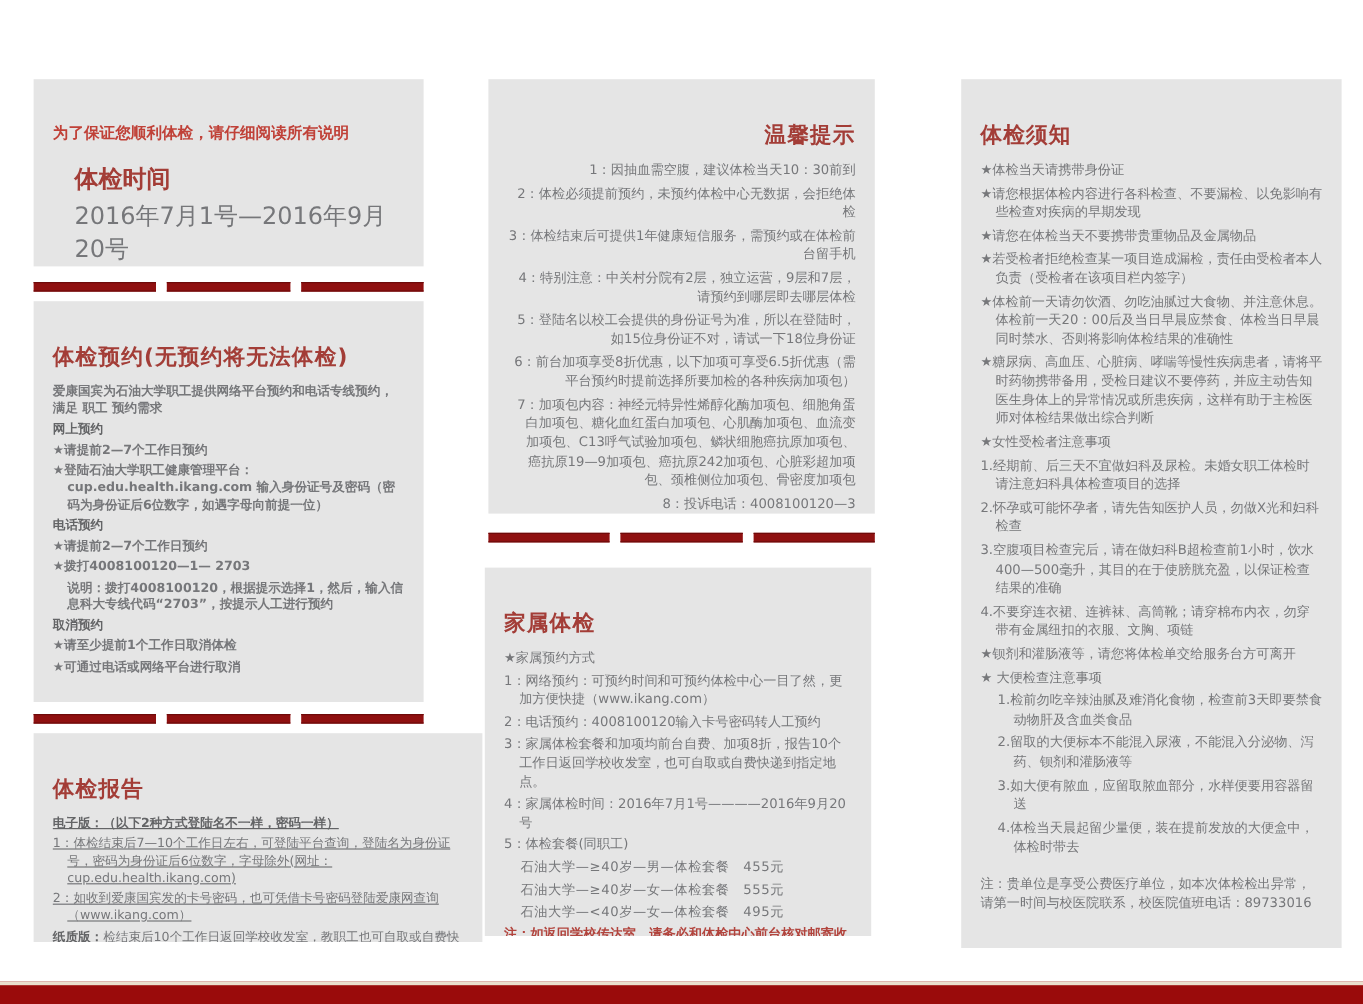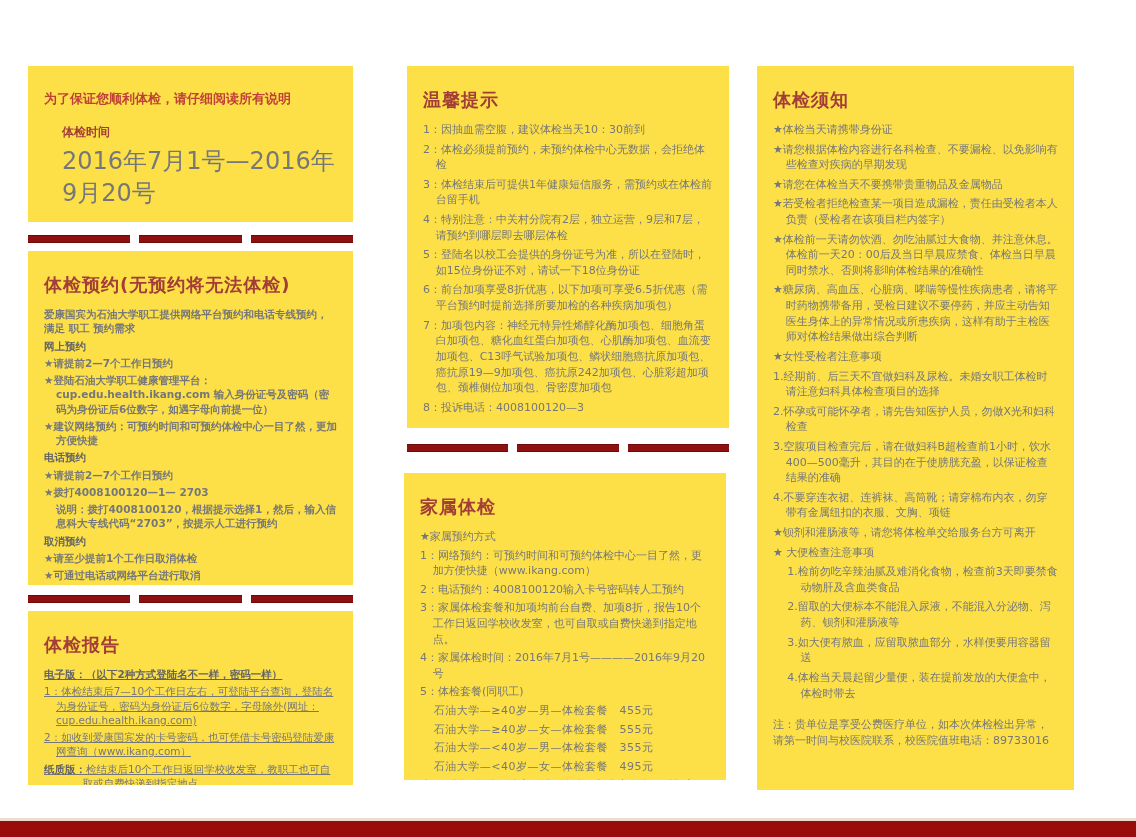"为了保证您顺利体检，请仔细阅读所有说明" .panel { background: #fde047 -> #e5e5e5; padding: 16px 16px -> 28px 16px }
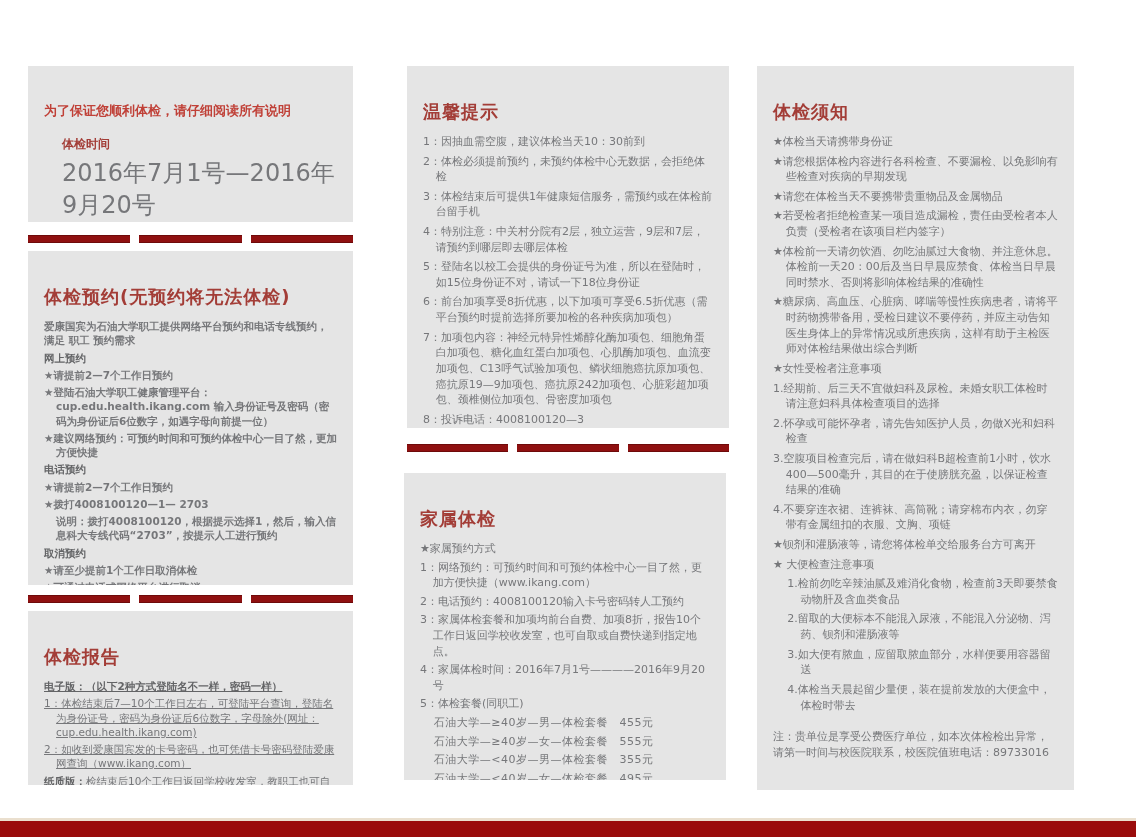"温馨提示" div.panel { text-align: none -> right }
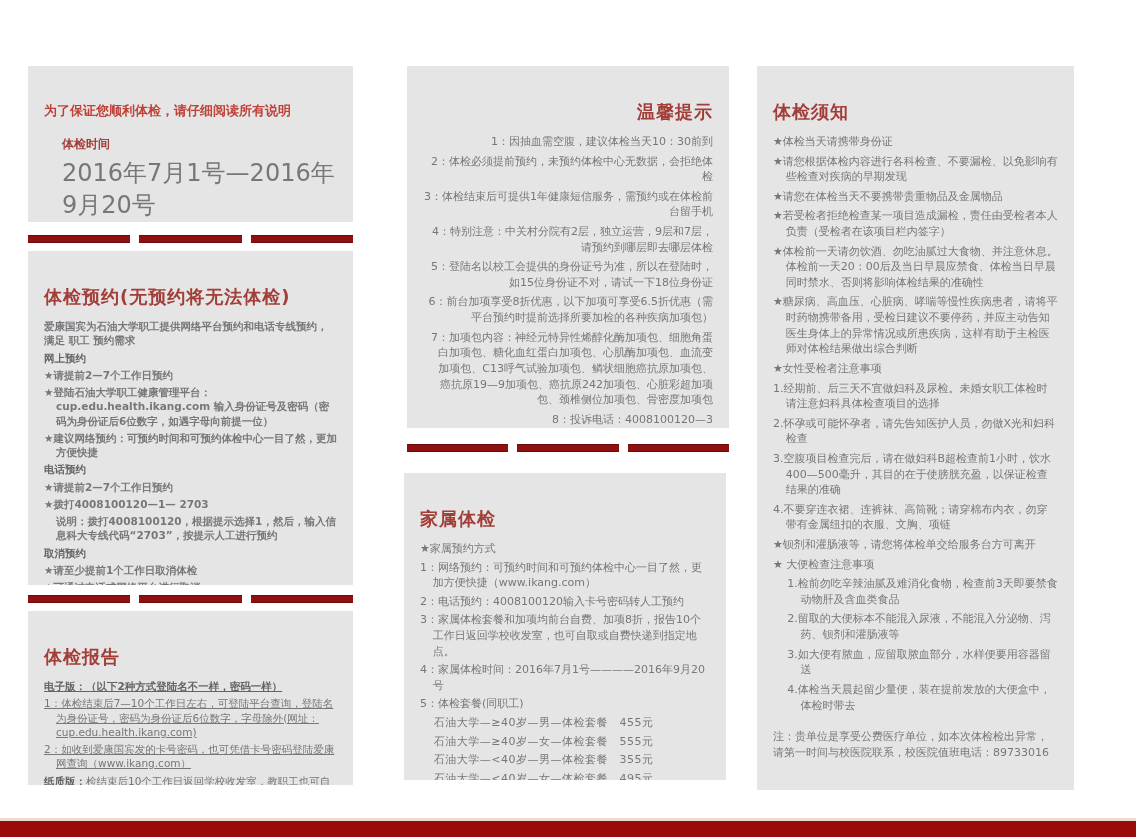"体检须知" div.panel { left: 757px -> 801px }
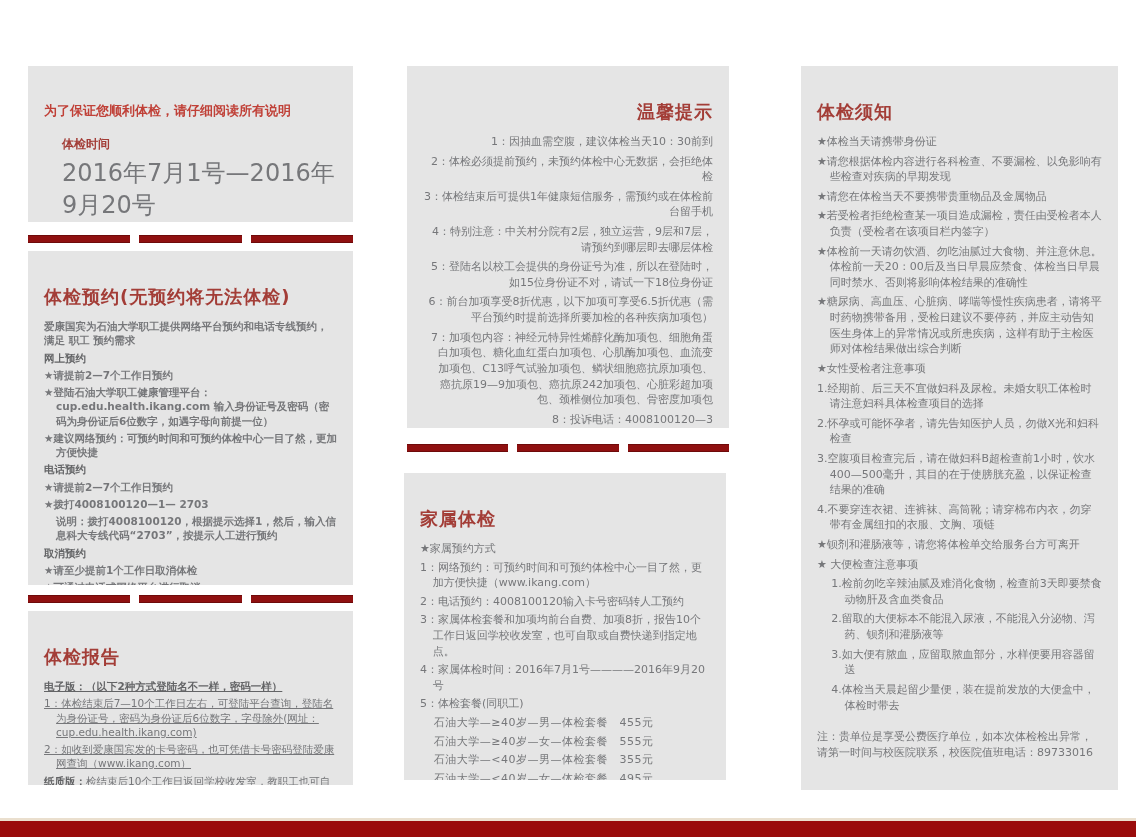"体检时间" .time-title { font-size: 12px -> 20px }
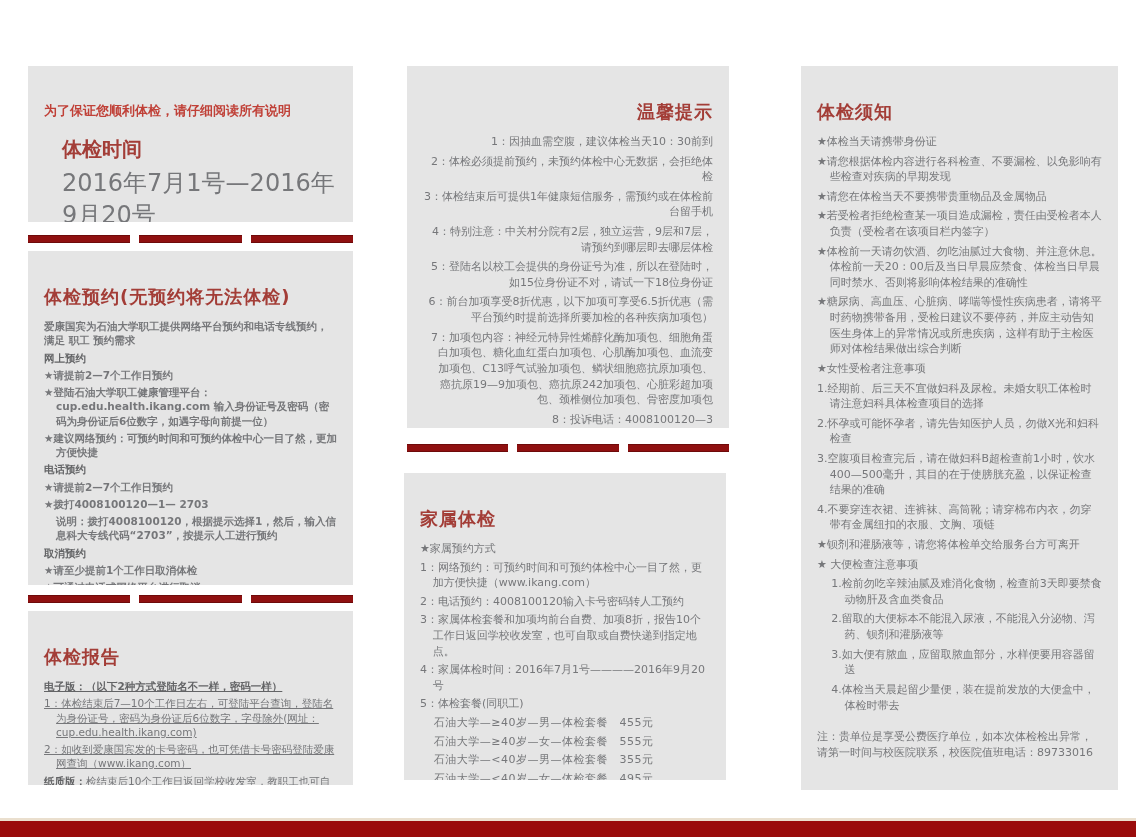"2016年7月1号—2016年9月20号" .time-range { font-size: 24px -> 20px }
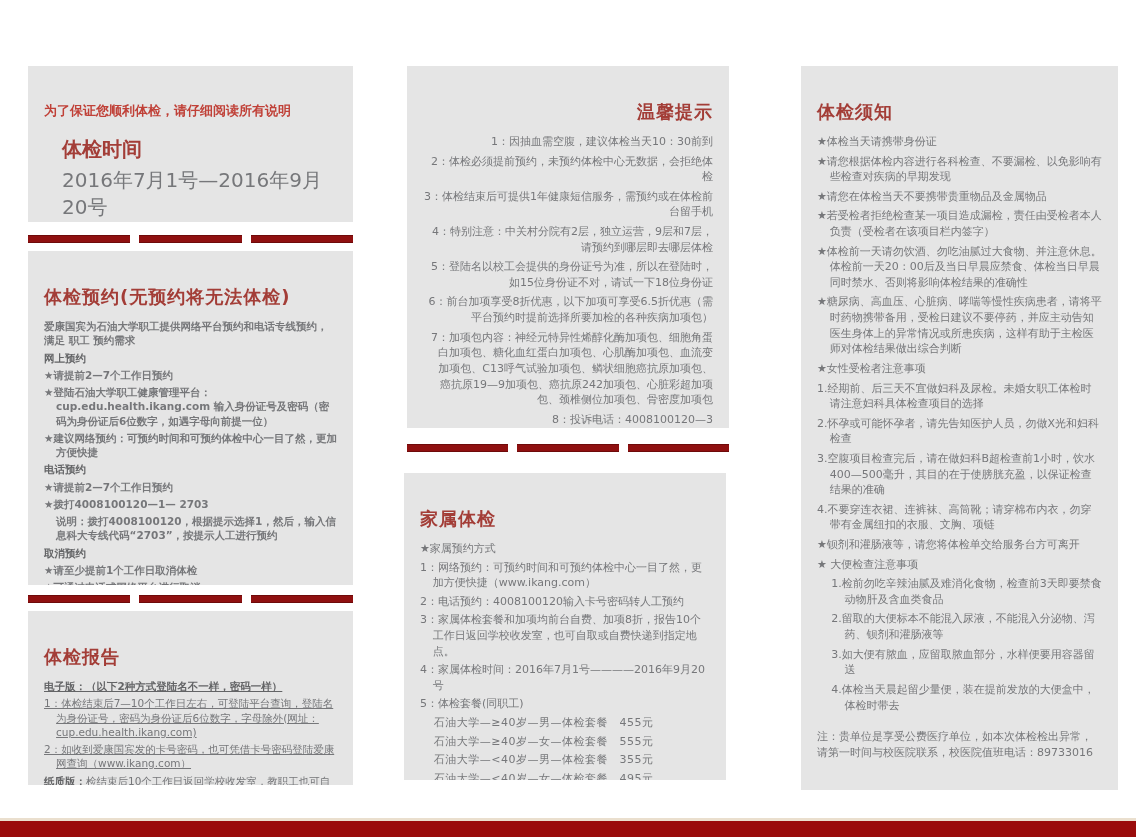"★建议网络预约：可预约时间和可预约体检中心一目了然，更加方便快捷" p.ln { html: <p>★建议网络预约：可预约时间和可预约体检中心一目了然，更加方便快捷</p> -> none }
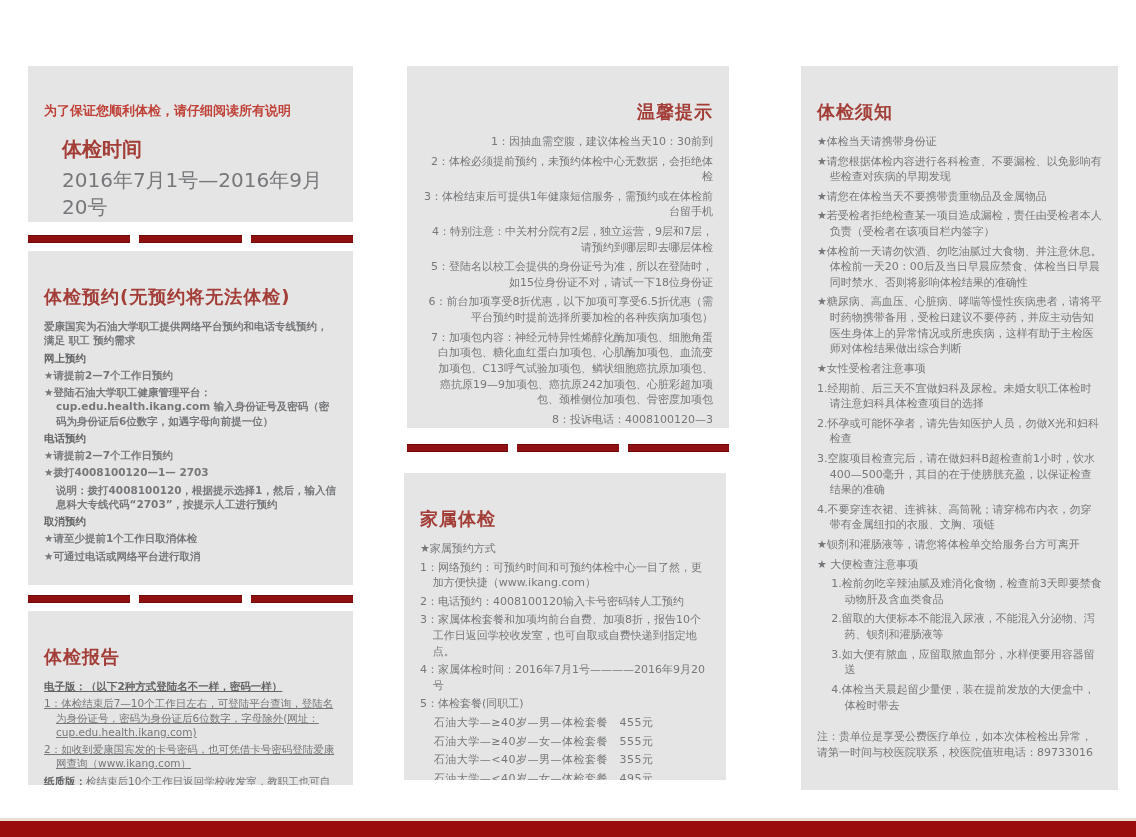"体检报告" div.panel { width: 325px -> 374px }
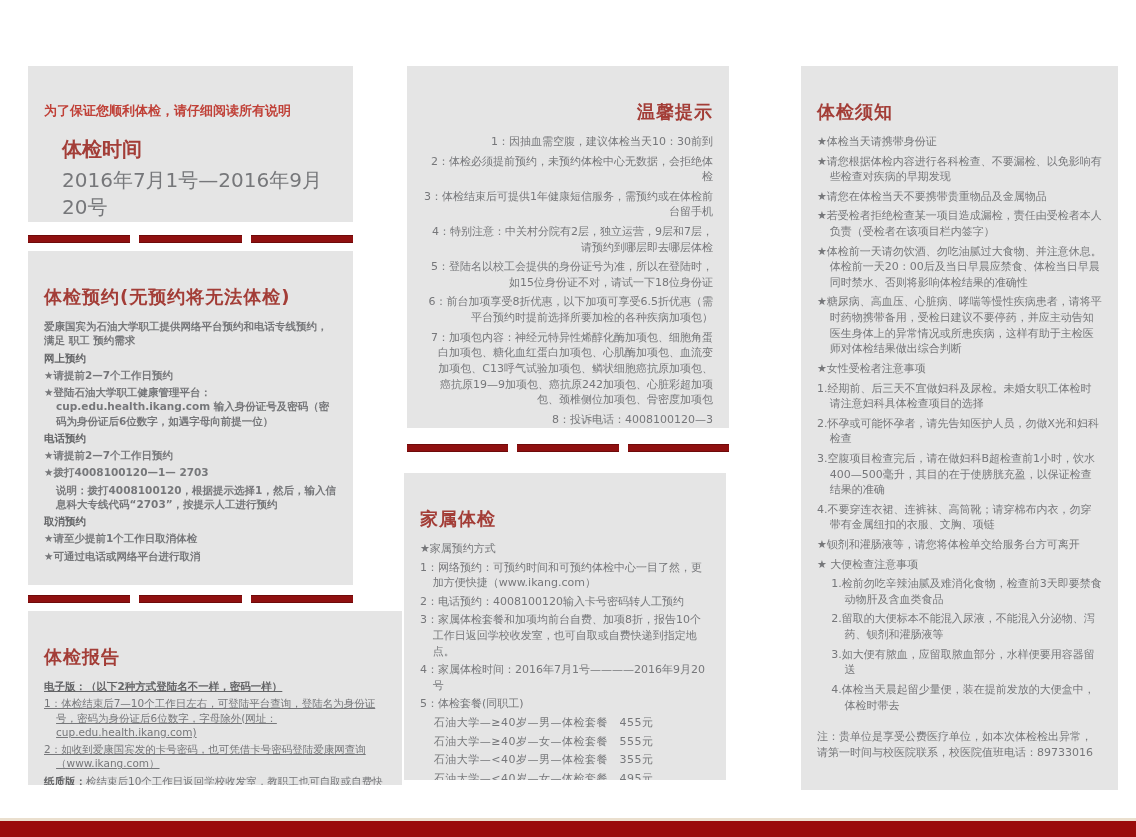"石油大学—<40岁—男—体检套餐 355元" p.ln { html: <p>石油大学—&lt;40岁—男—体检套餐 355元</p> -> none }
